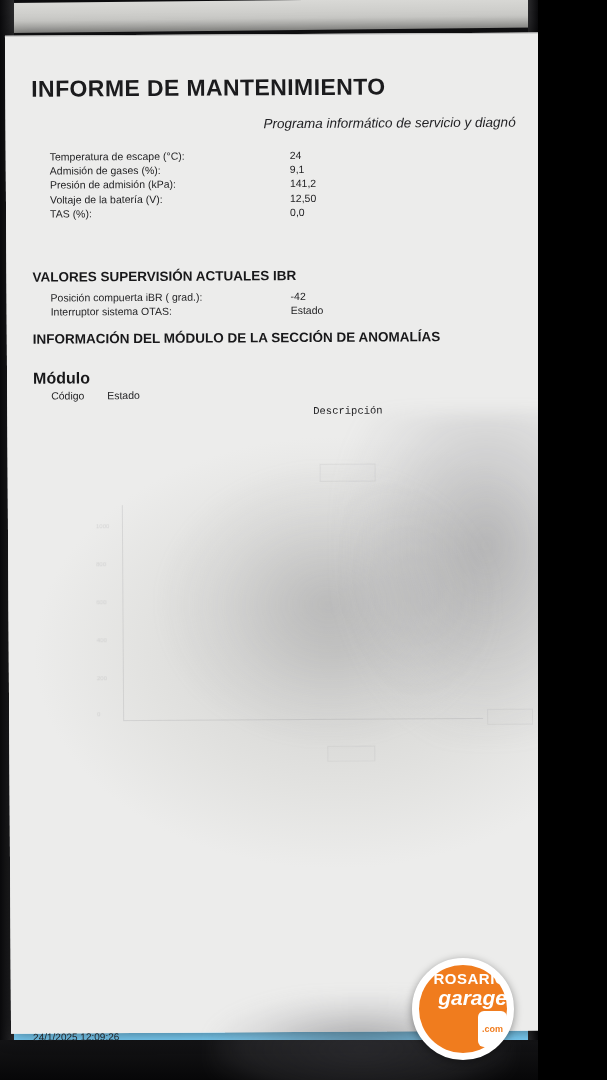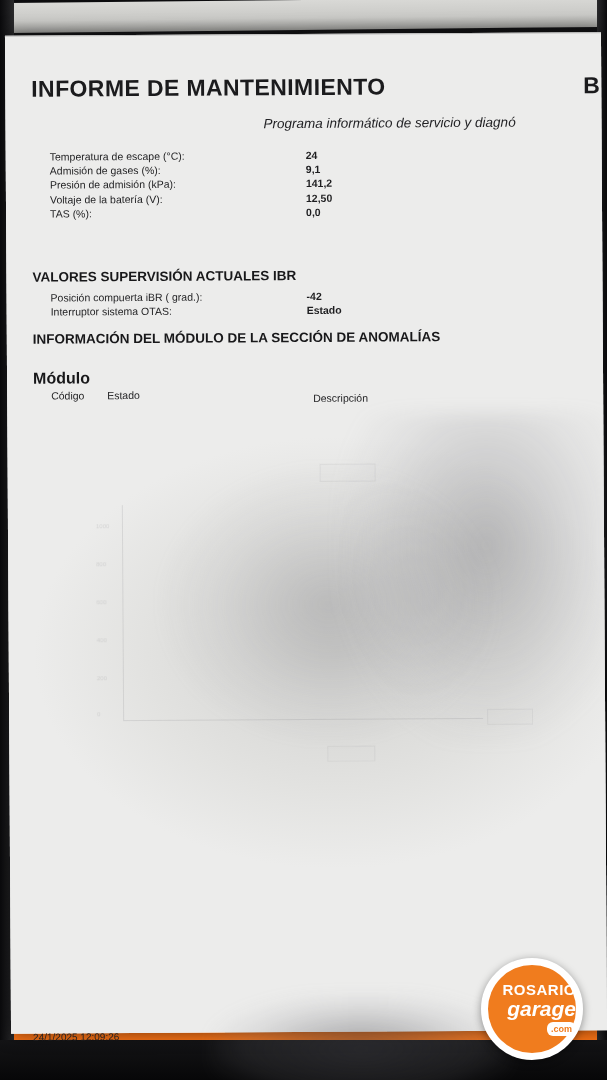"INFORME DE MANTENIMIENTO" .photo { background: #f97316 -> #7dd3fc; width: 607px -> 538px }
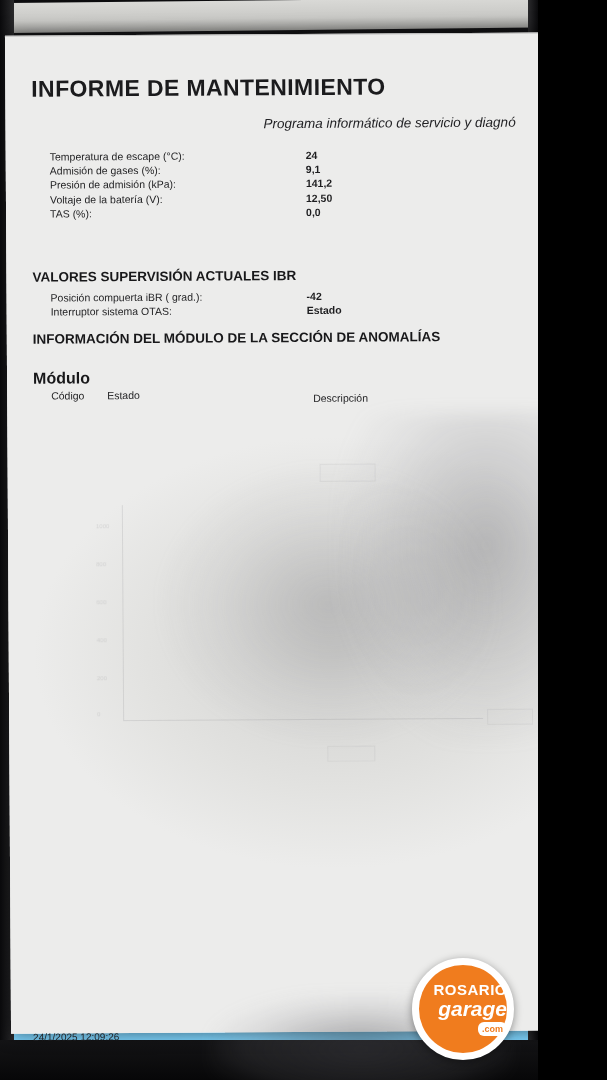"24" .kv-value { font-weight: bold -> none; left: 256px -> 240px }
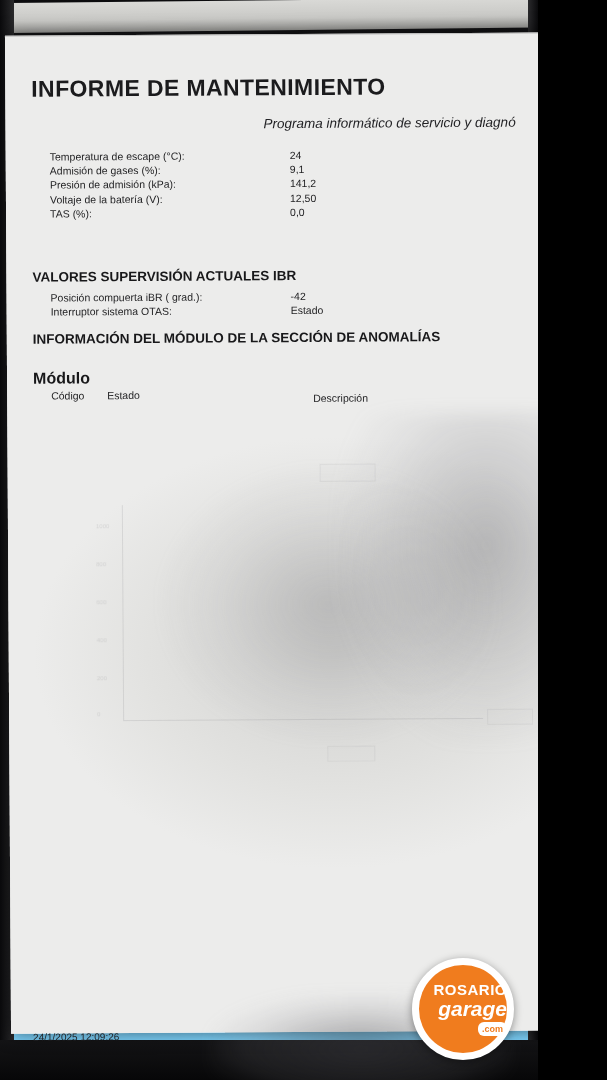"Descripción" .col-desc { font-family: none -> Liberation Mono, monospace; top: 4px -> 17px }
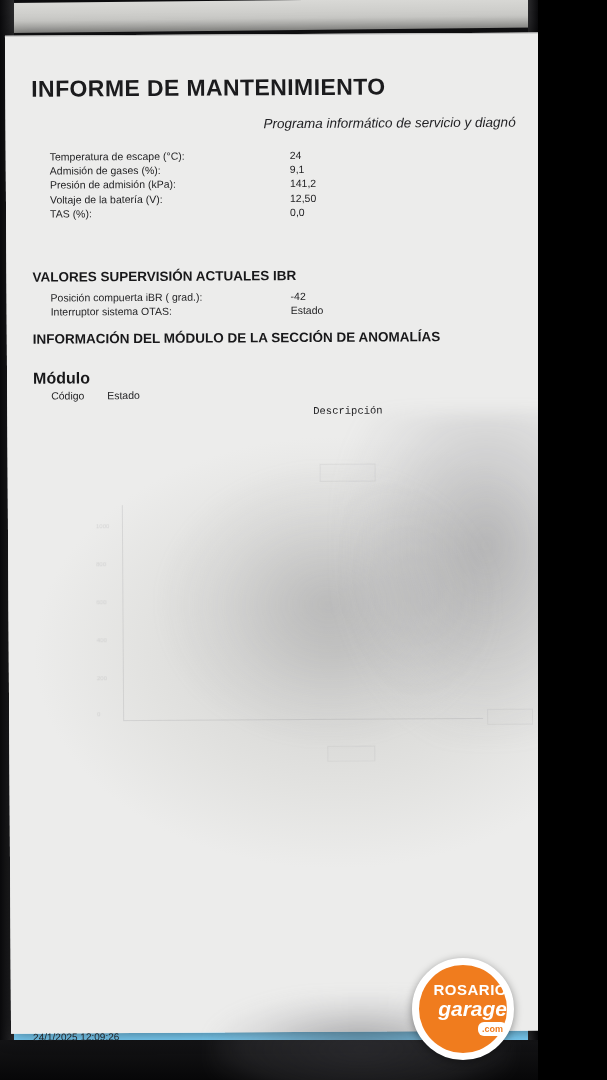".com" .wm-line3 { padding: 1px 4px -> 12px 4px }
